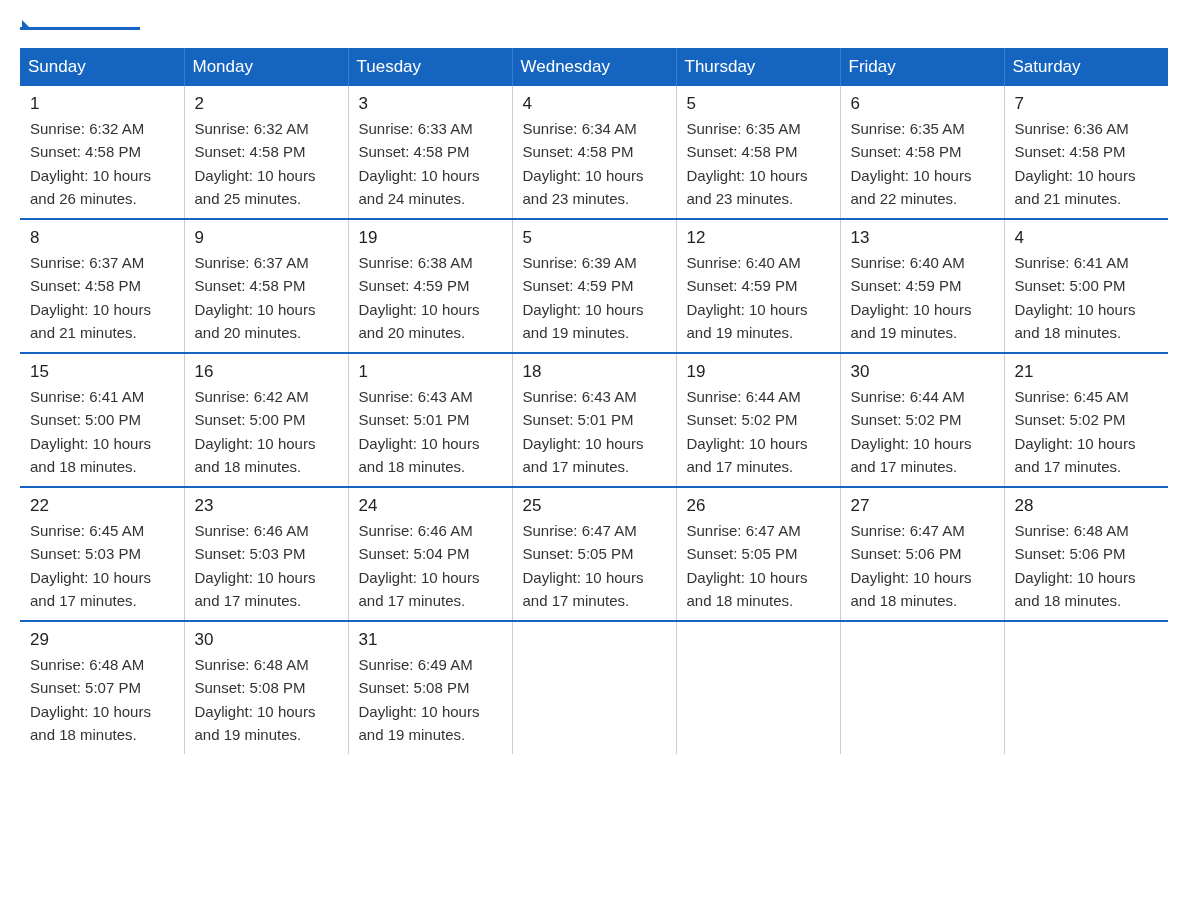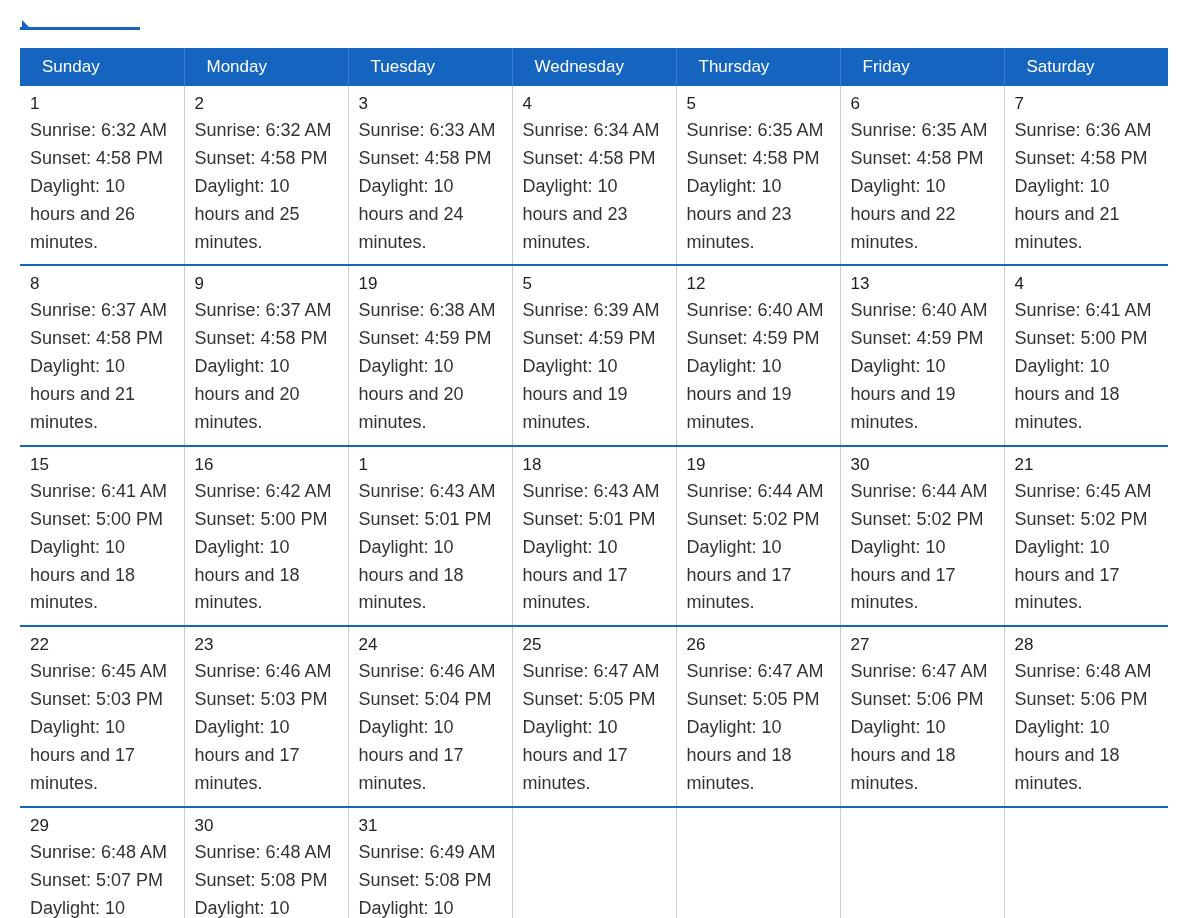"Sunday" thead tr th { padding: 9px 22px -> 9px 8px }
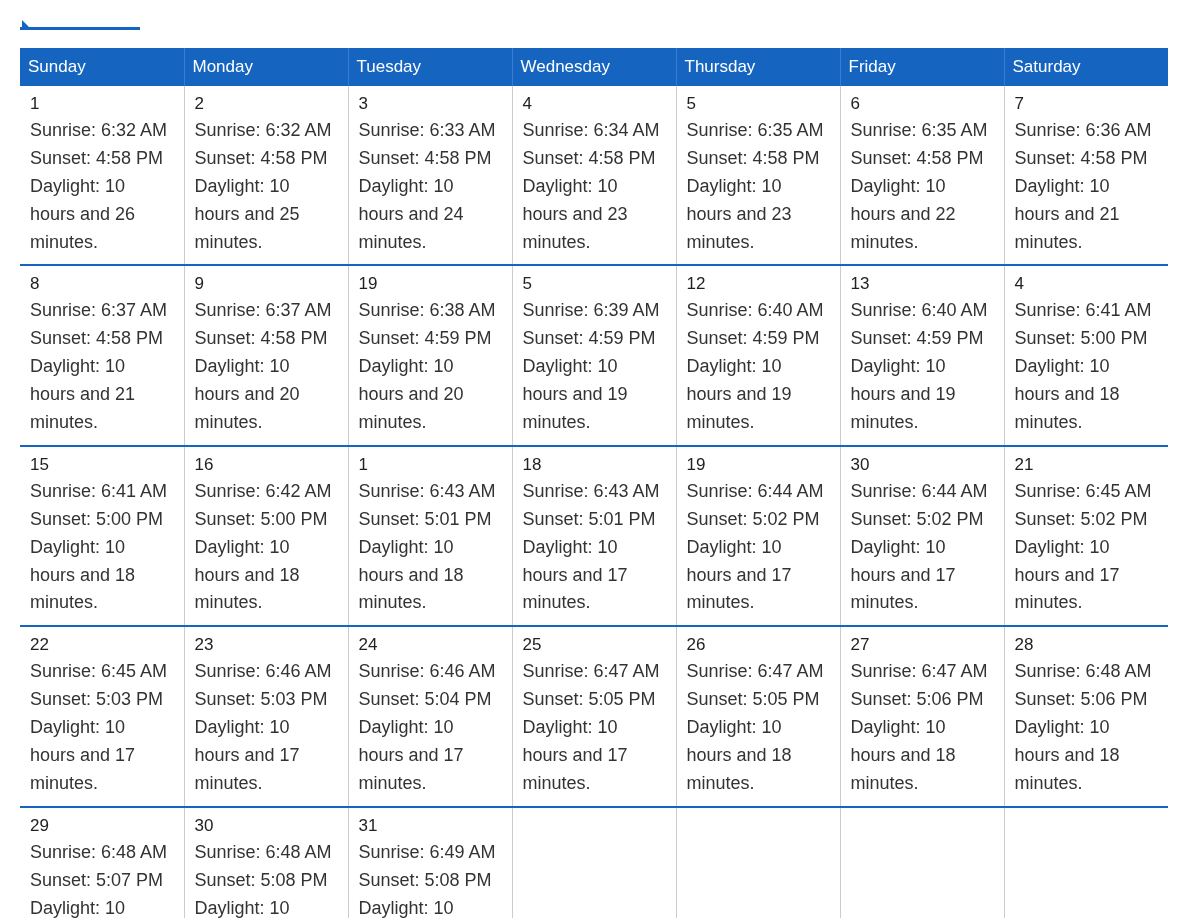"Sunrise: 6:32 AM" .day-info { font-size: 18px -> 15px }
